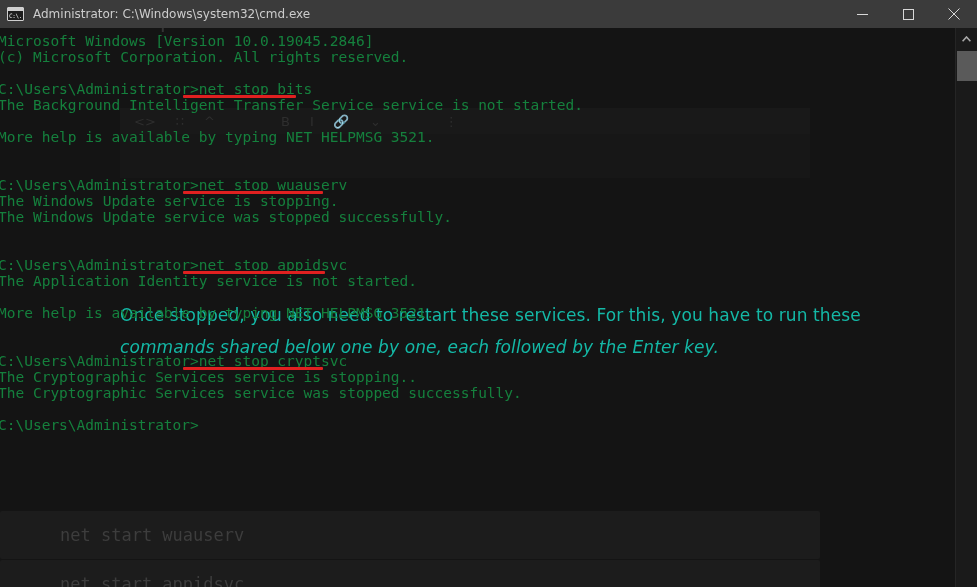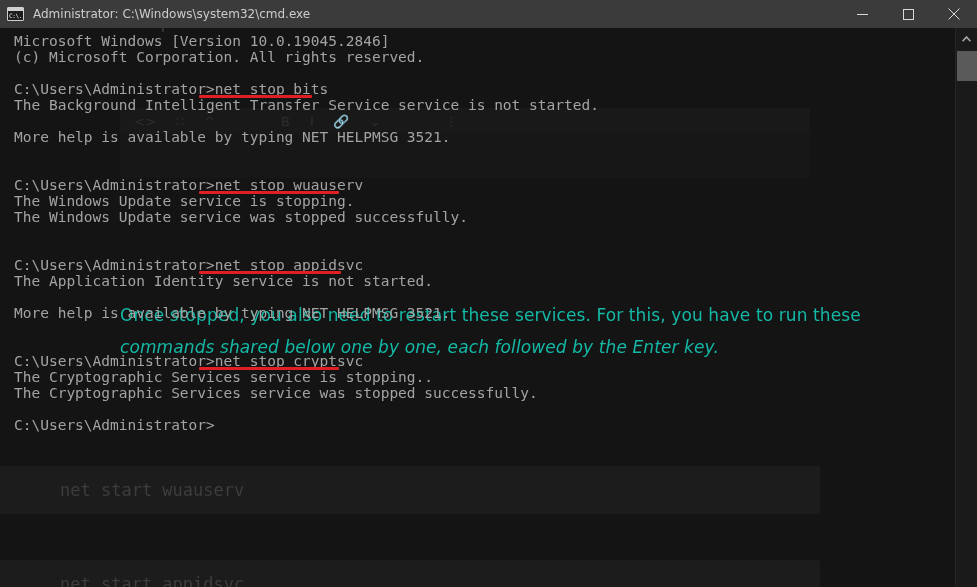"Microsoft Windows [Version" .console-text { color: #a3a3a3 -> #15803d; padding-left: 16px -> none }
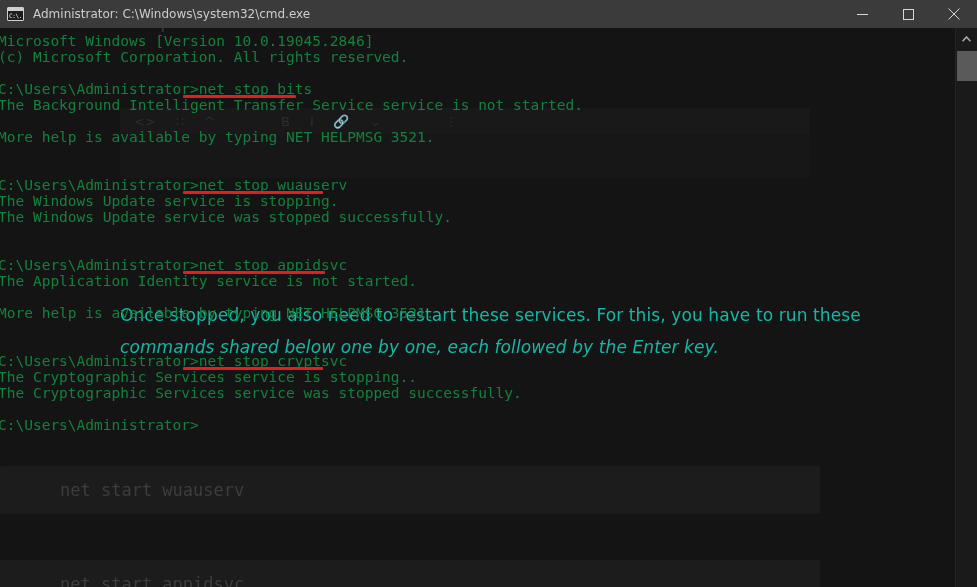"net start wuauserv" div.ghost-code { top: 466px -> 511px }
